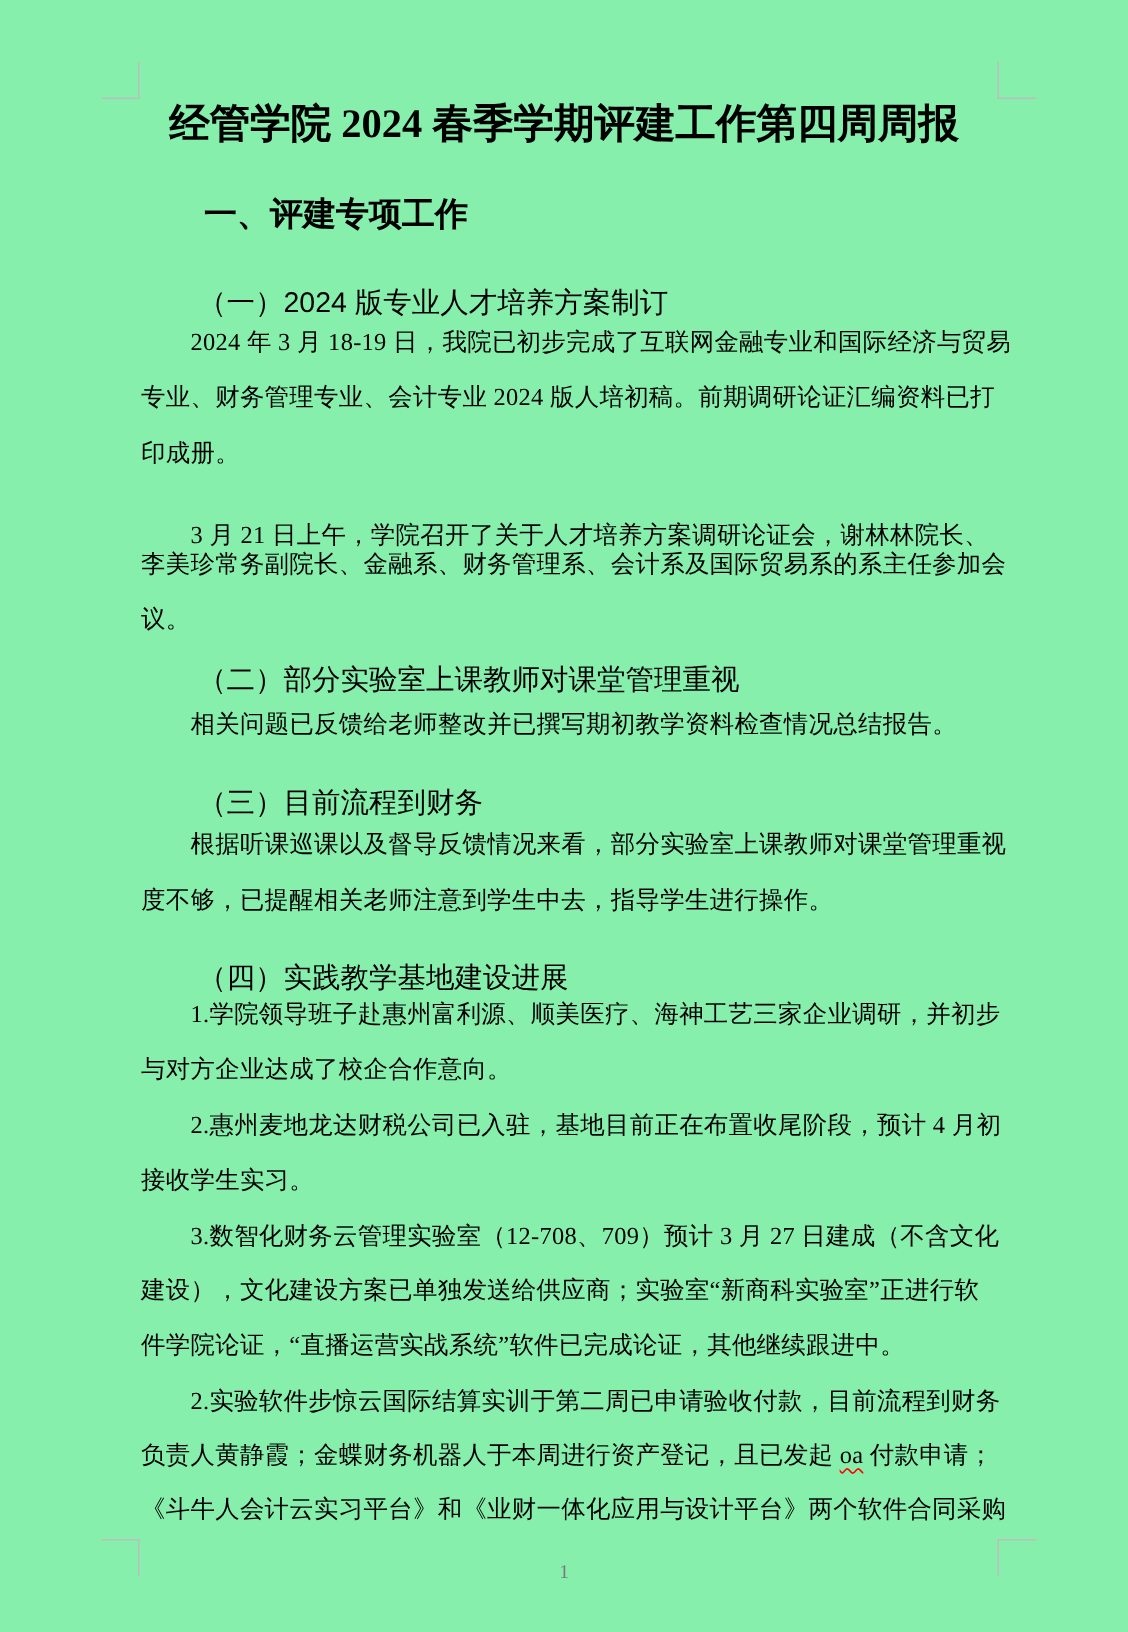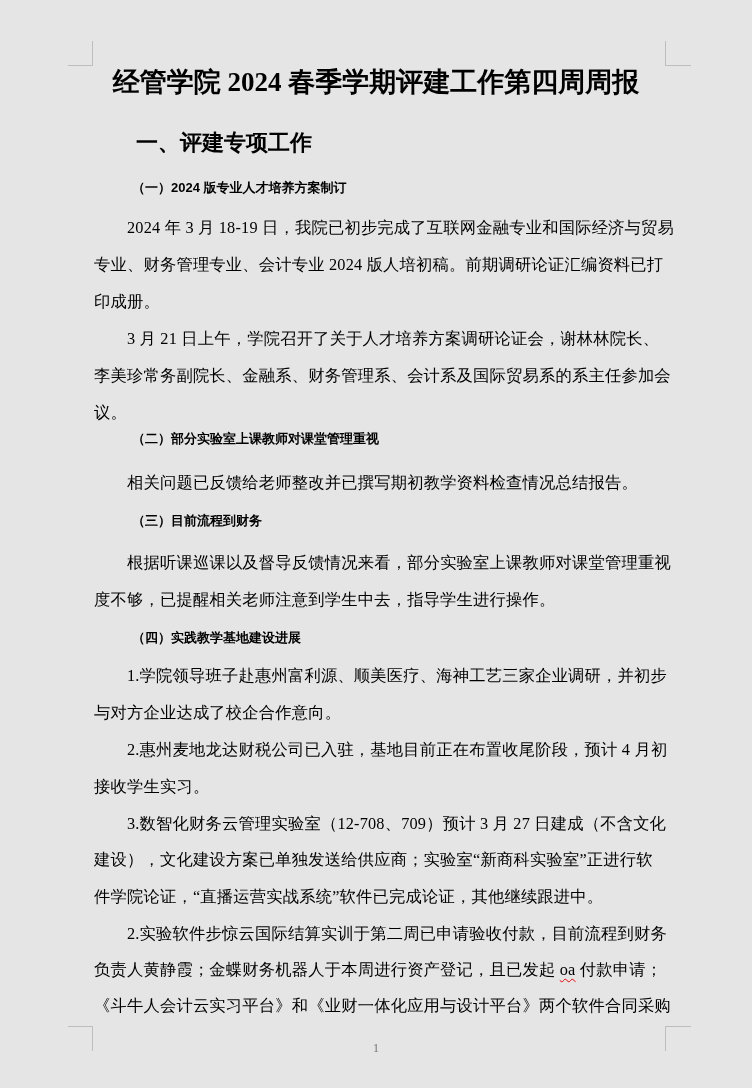"经管学院 2024 春季学期评建工作第四周周报" .page { background: #e5e5e5 -> #86efac }
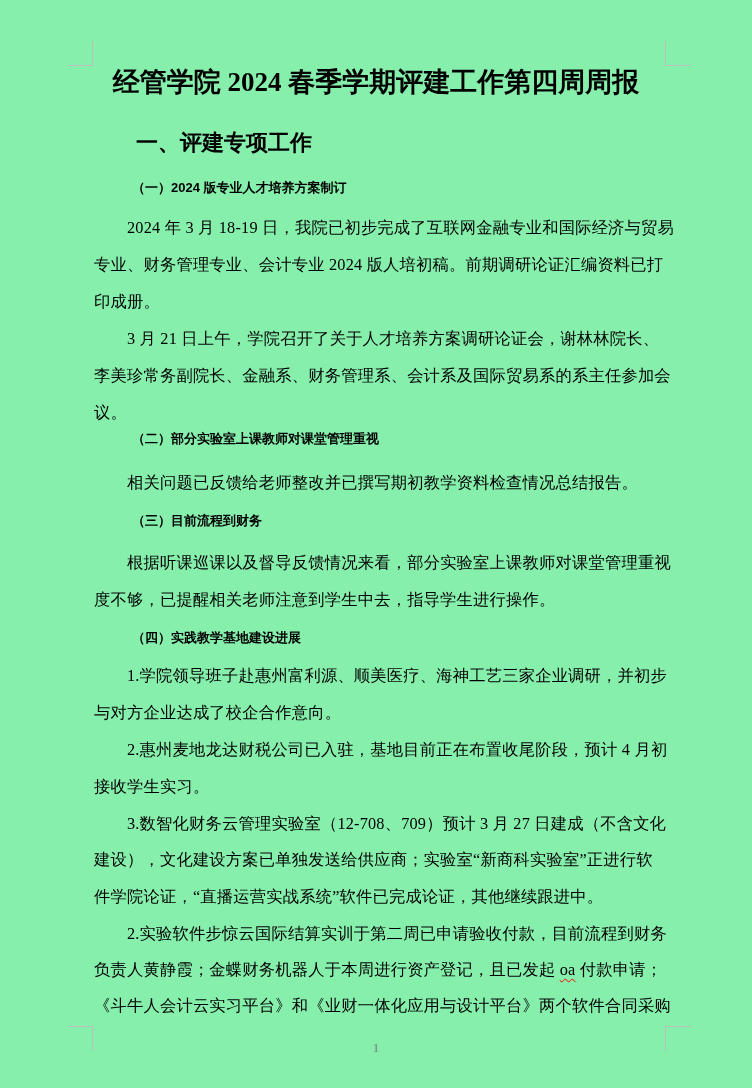"（一）2024 版专业人才培养方案制订" .h2 { font-size: 13px -> 19px; font-weight: bold -> normal; margin-top: none -> 15px }
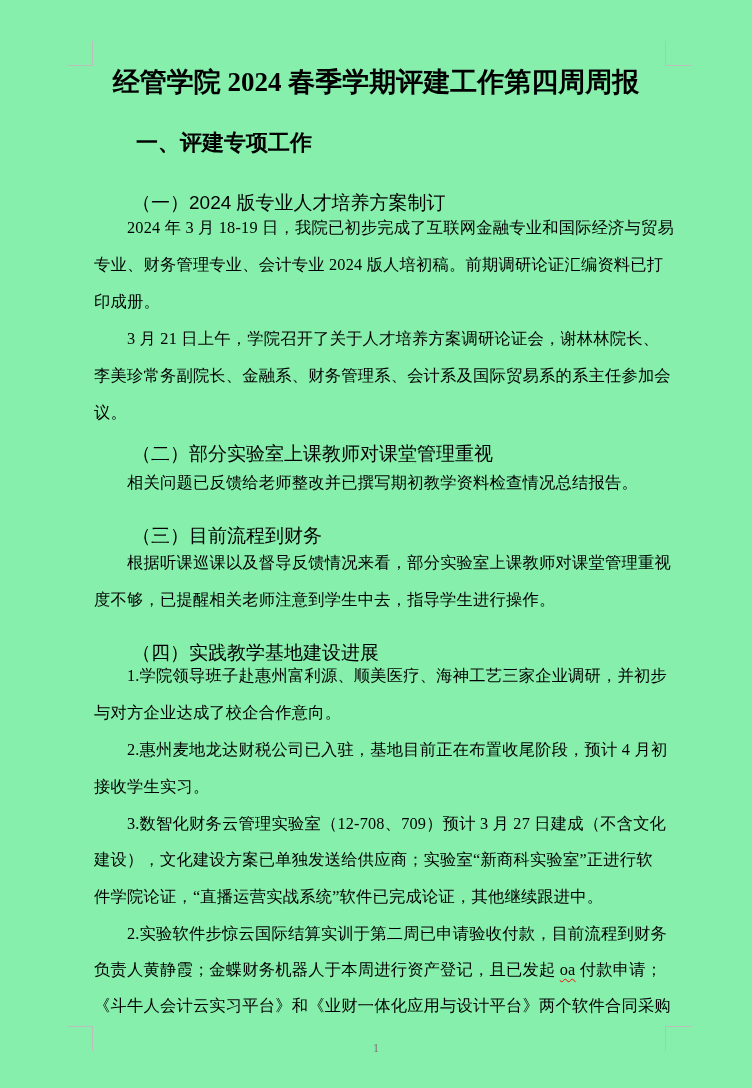"3 月 21 日上午，学院召开了关于人才培养方案调研论证会，谢林林院长、" div.block { top: 327px -> 345px }
